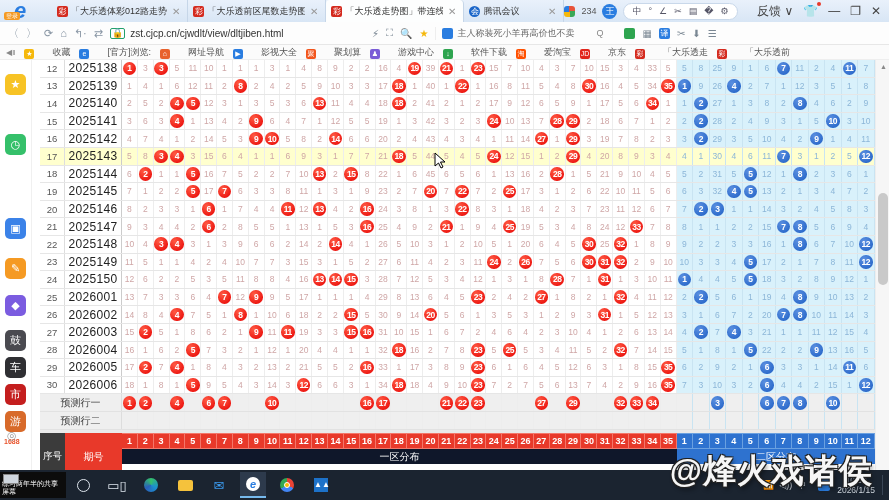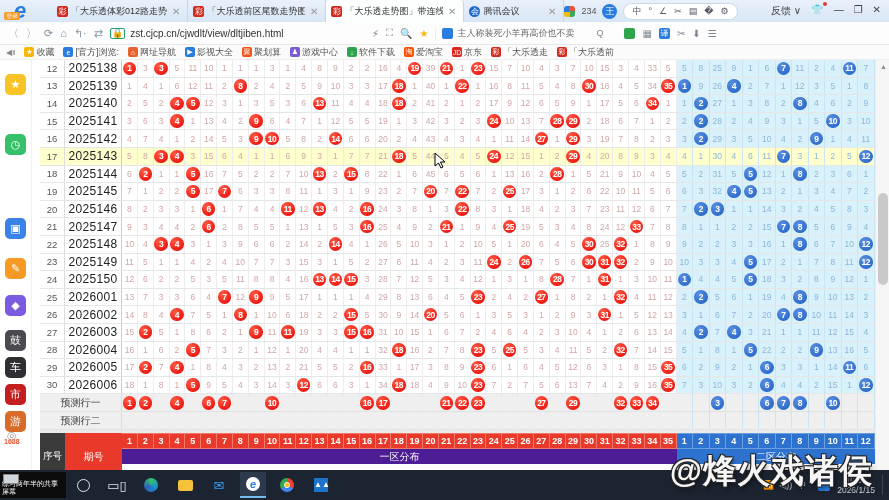"反馈 ∨" .wctl { align-items: none -> center; font-size: 10px -> 12px }
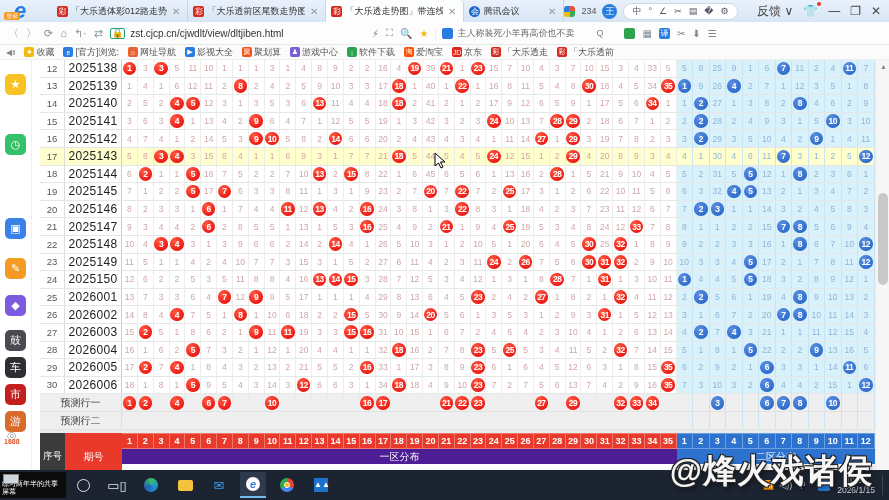"收藏" .bm { align-items: center -> flex-end; gap: 2px -> 18px }
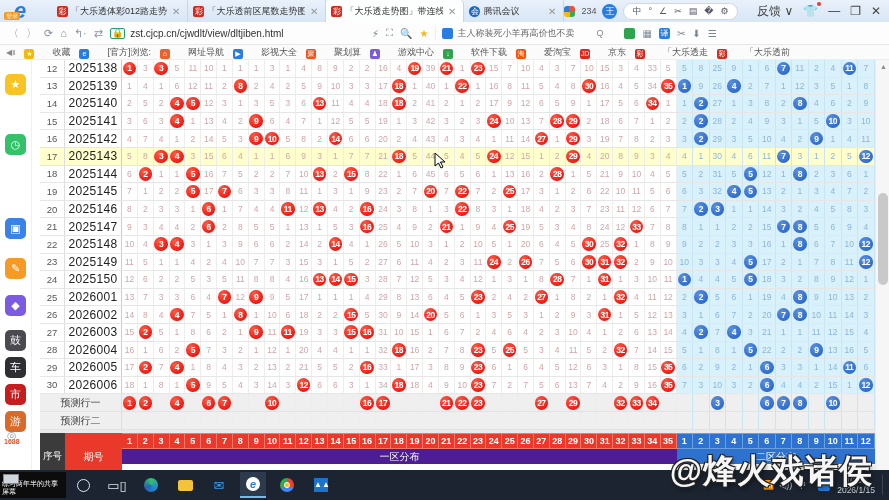"一区分布" .fz.r { background: #4c1d95 -> #0f172a }
